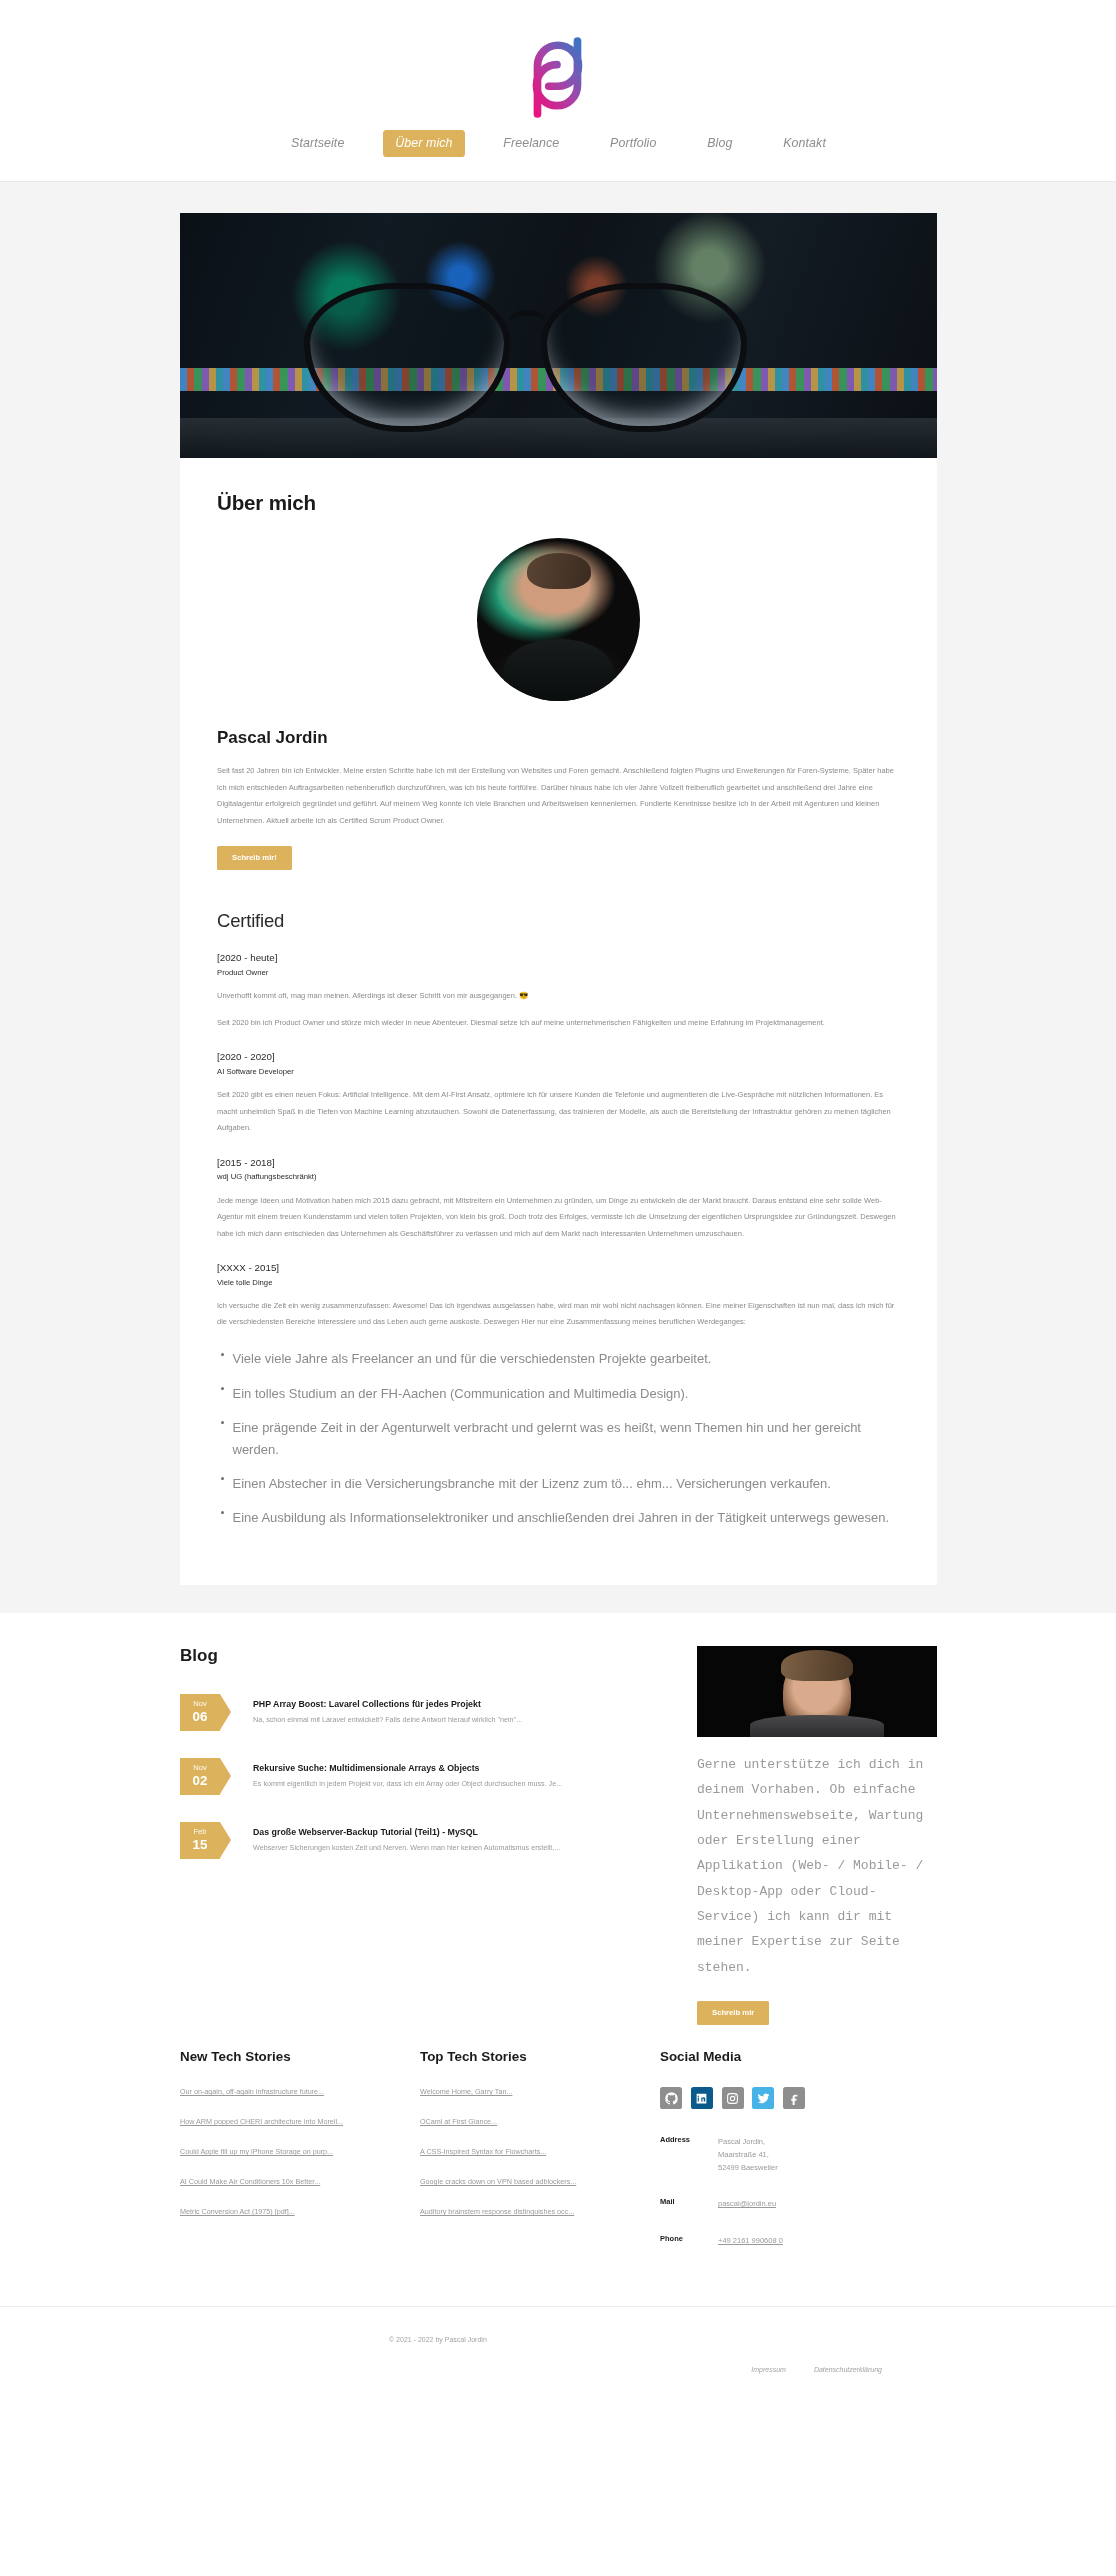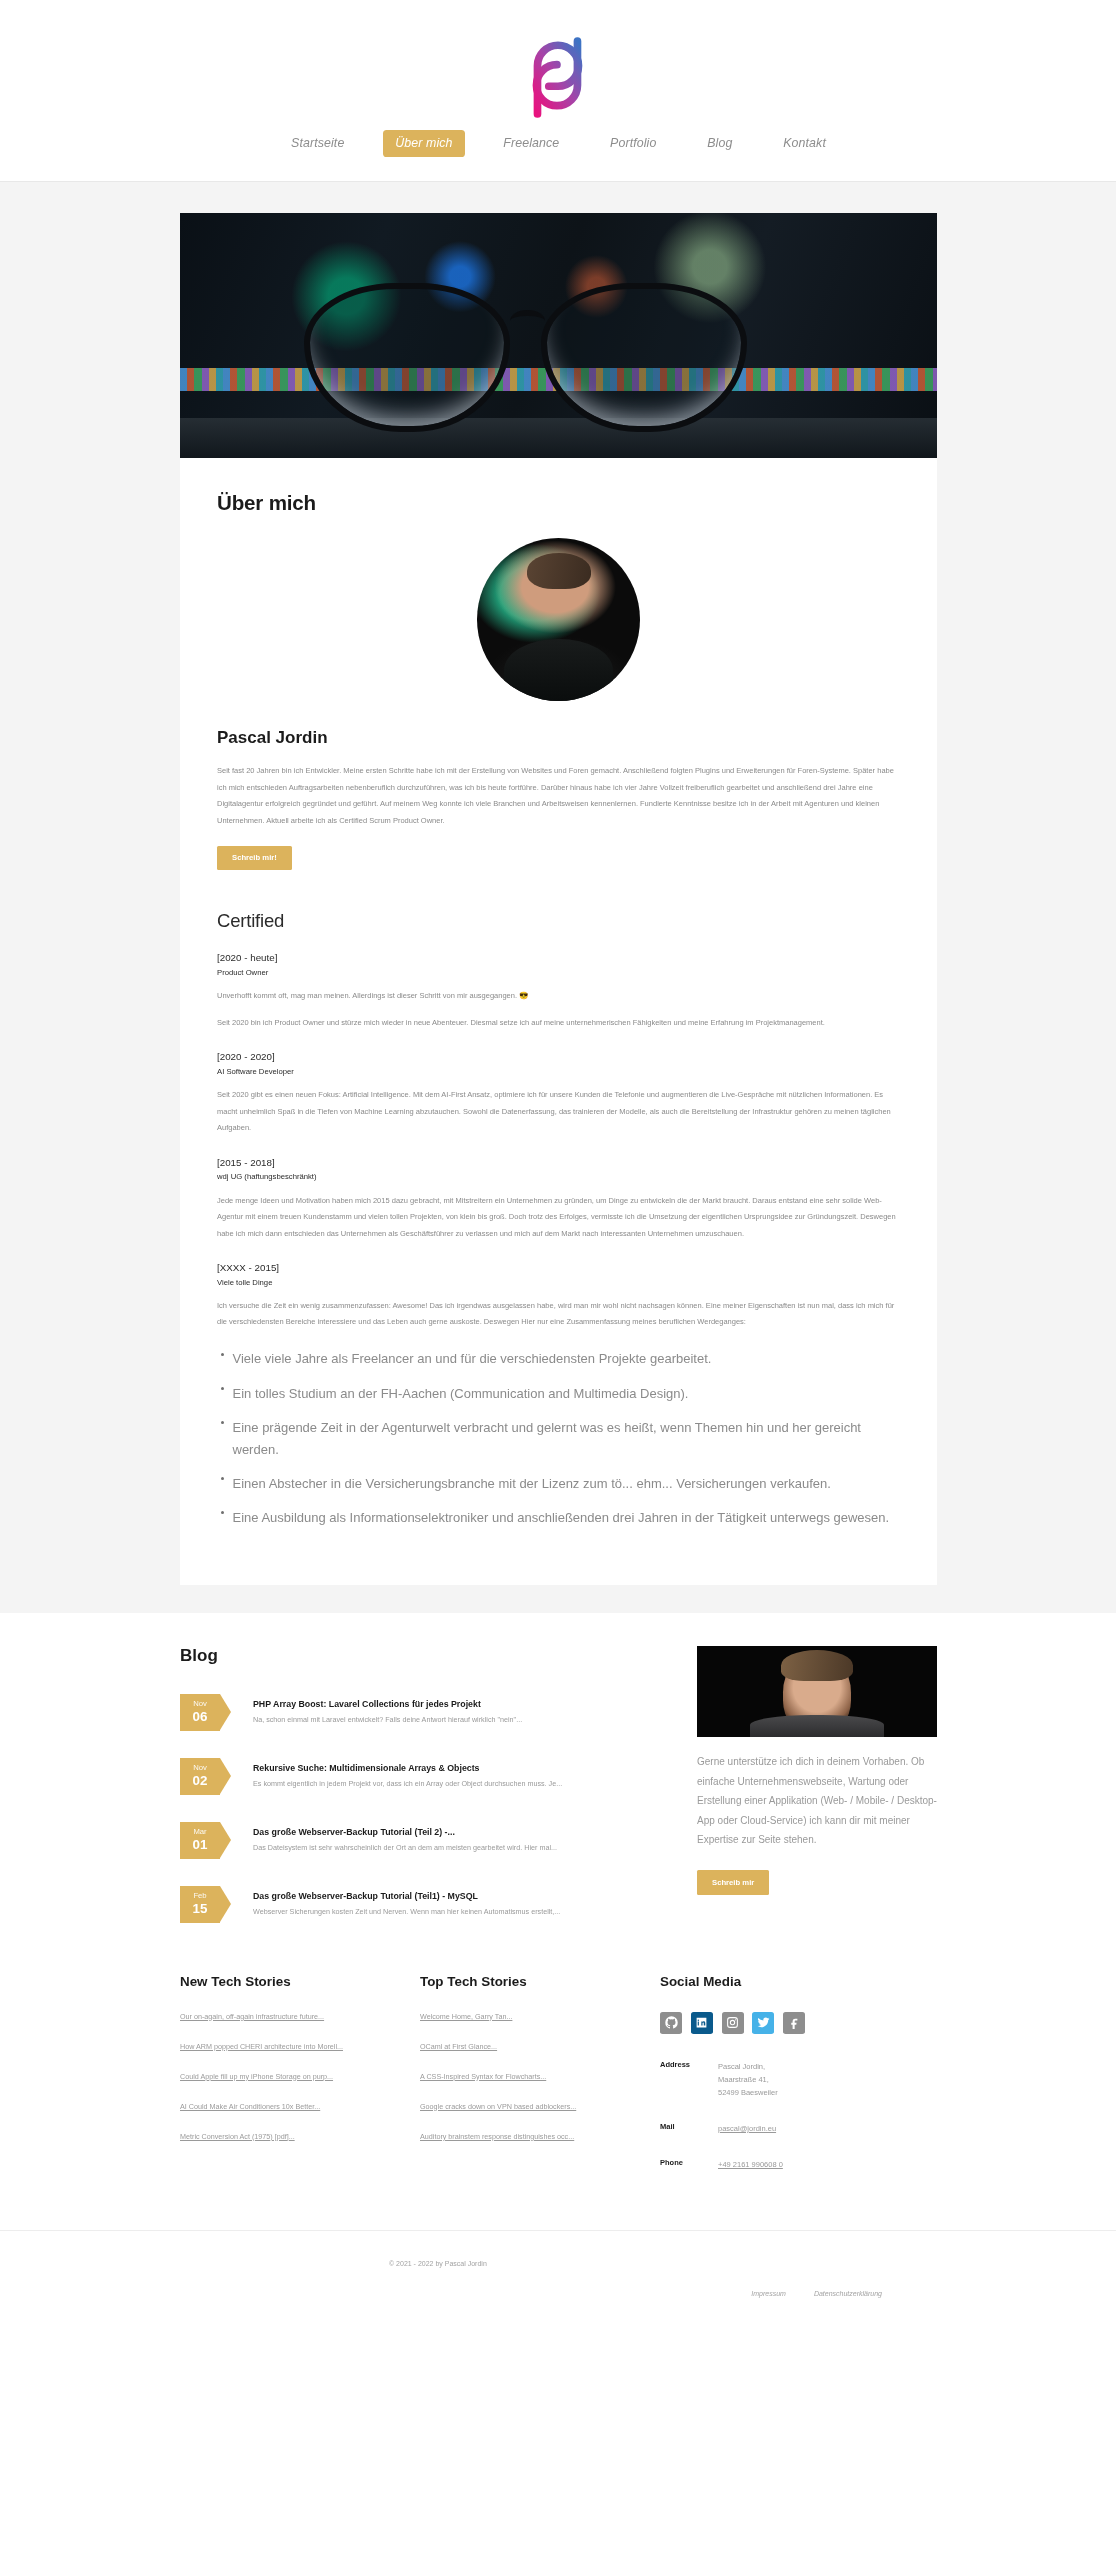"Gerne unterstütze ich dich in" .side-text { font-family: none -> Liberation Mono, monospace; font-size: 10px -> 13px }
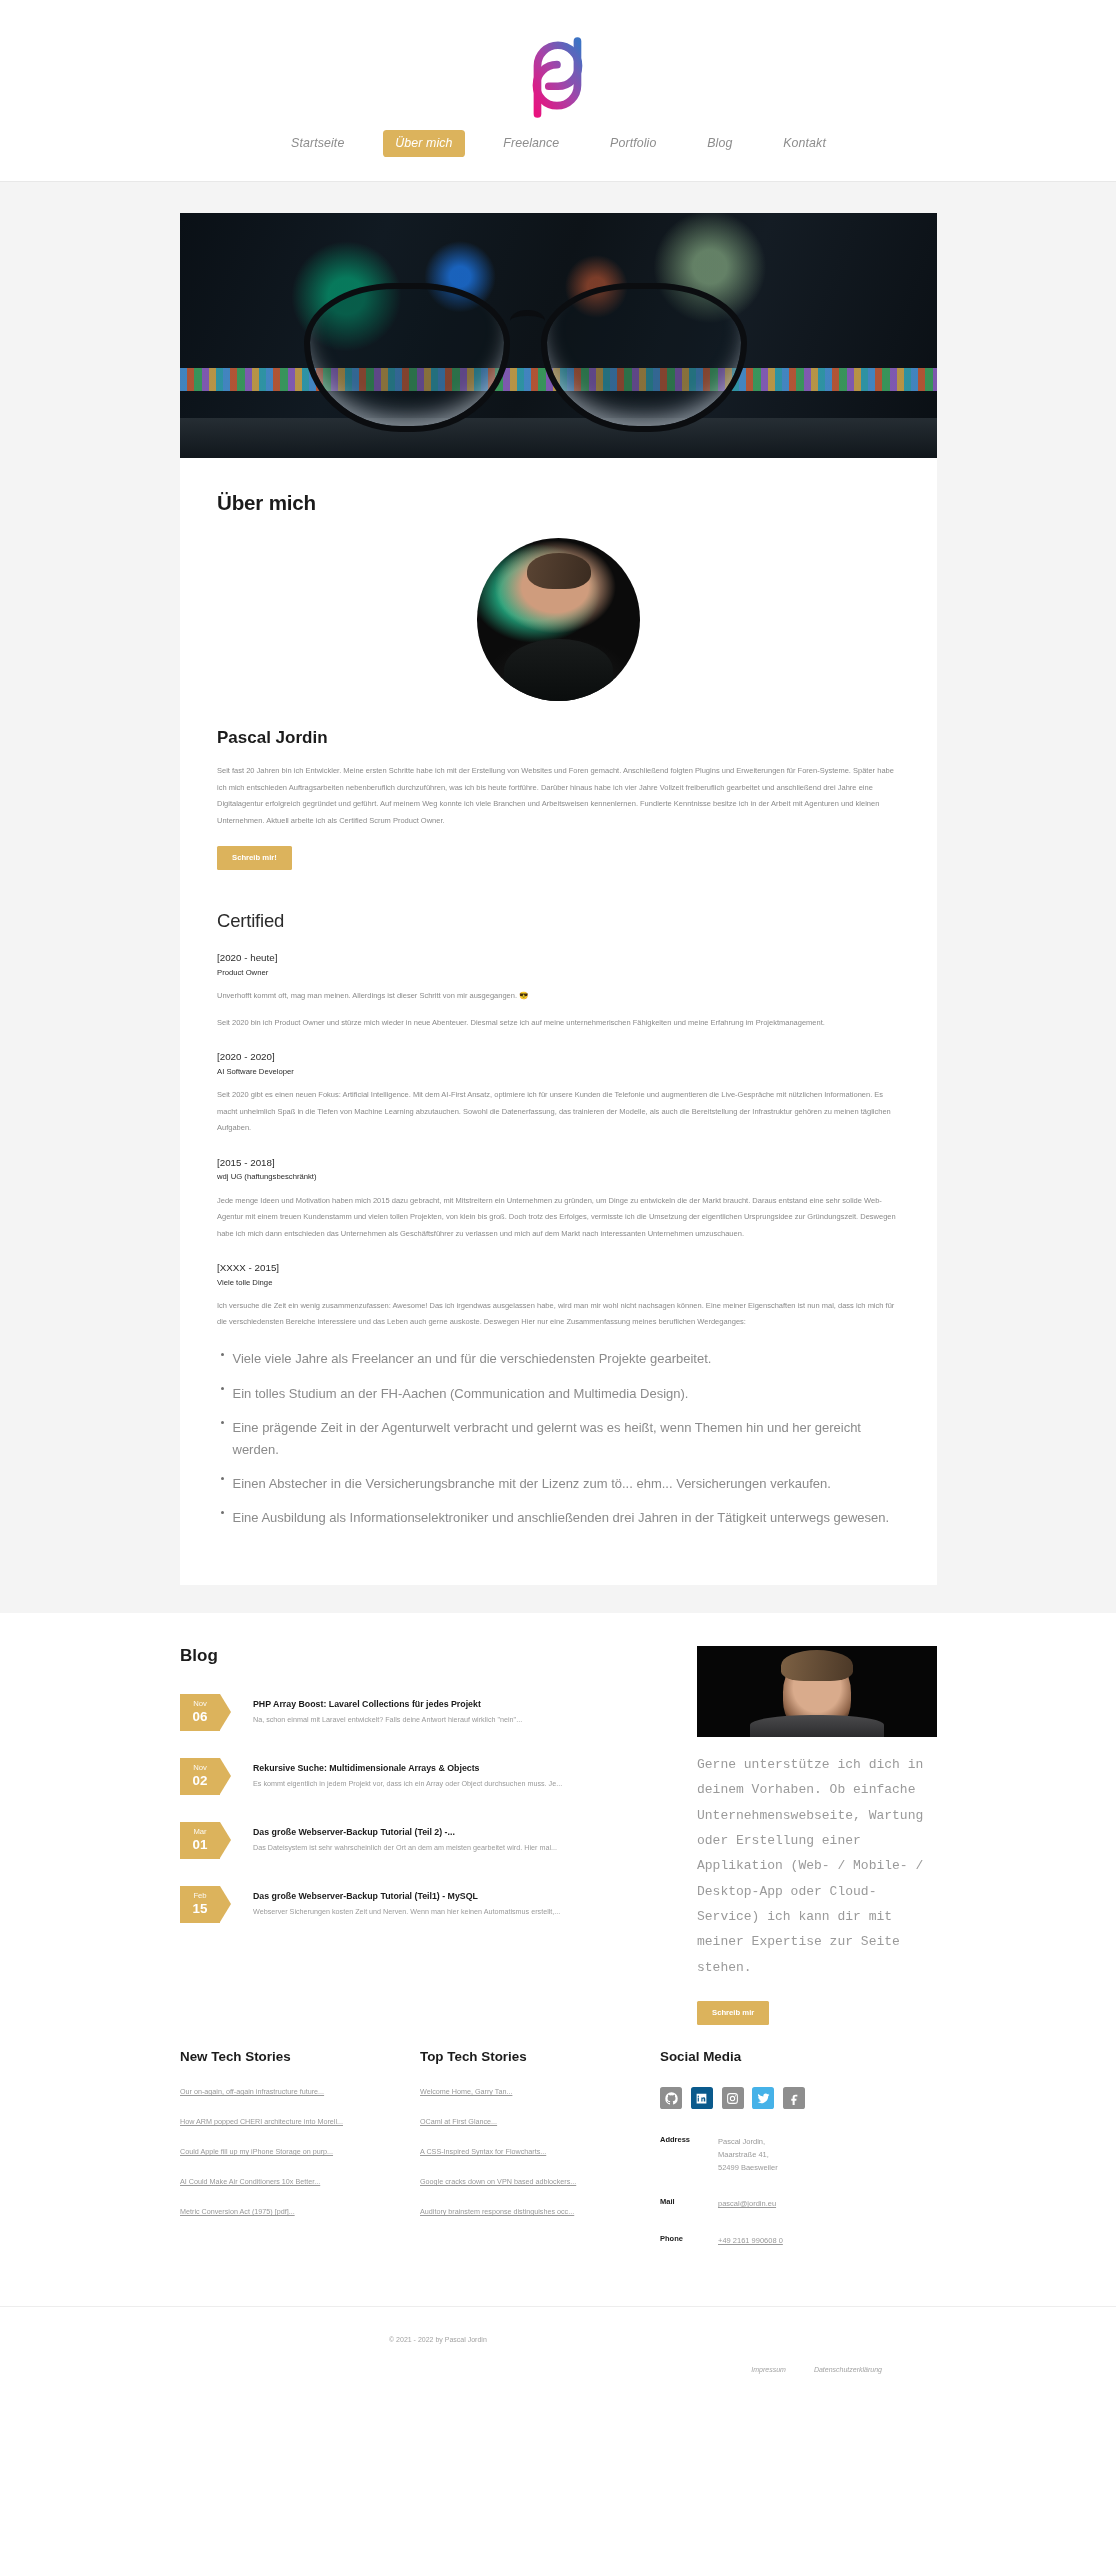"Mar" div.post { html: <div> <div> <span>Mar</span> <span>01</span> </div> <div> <div>Das große Webserver-Backup Tutorial (Teil 2) -...</div> <div>Das Dateisystem ist sehr wahrscheinlich der Ort an dem am meisten gearbeitet wird. Hier mal...</div> </div> </div> -> none }
